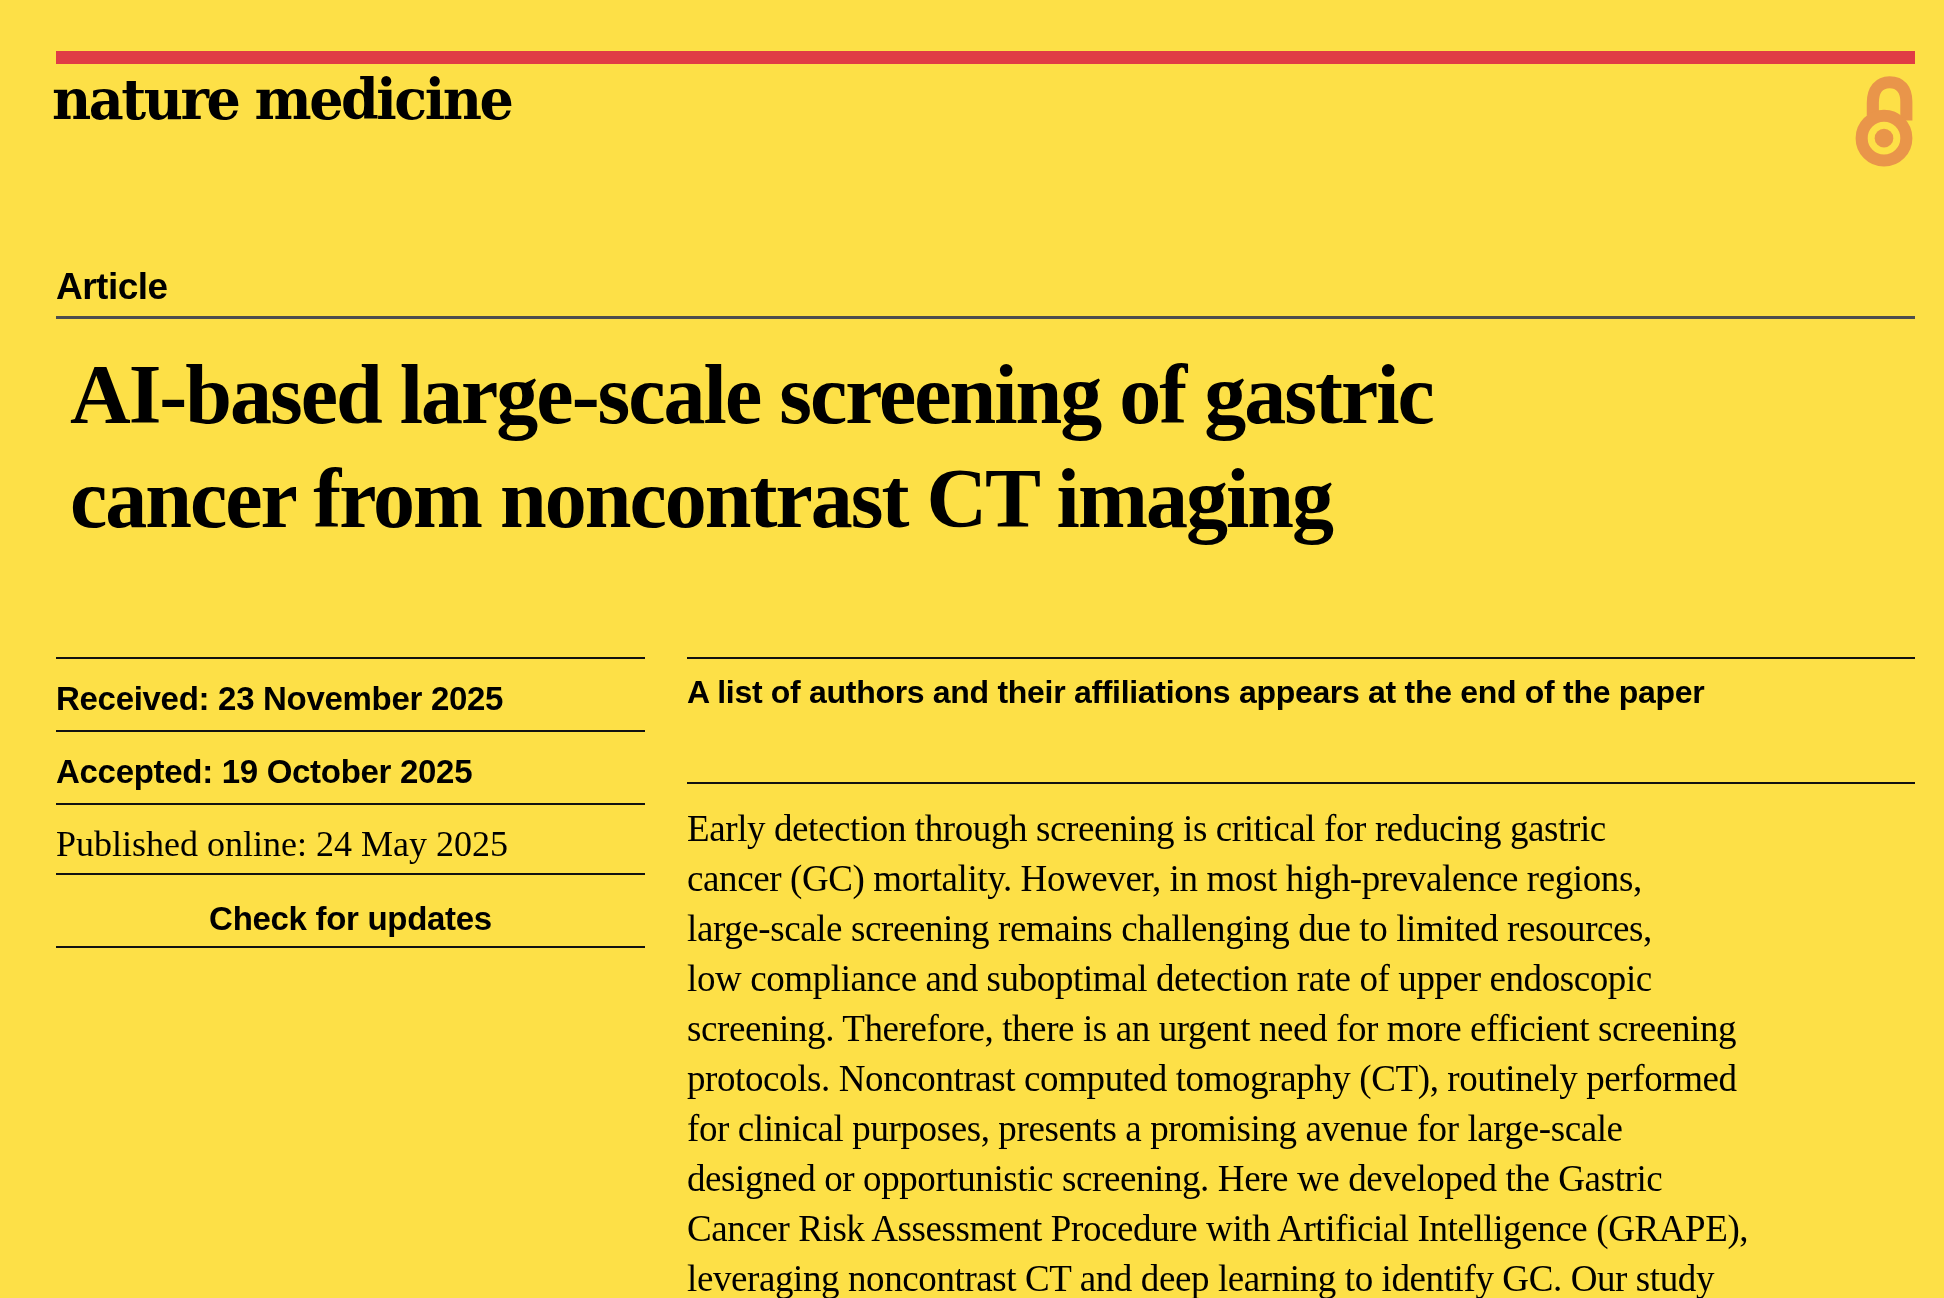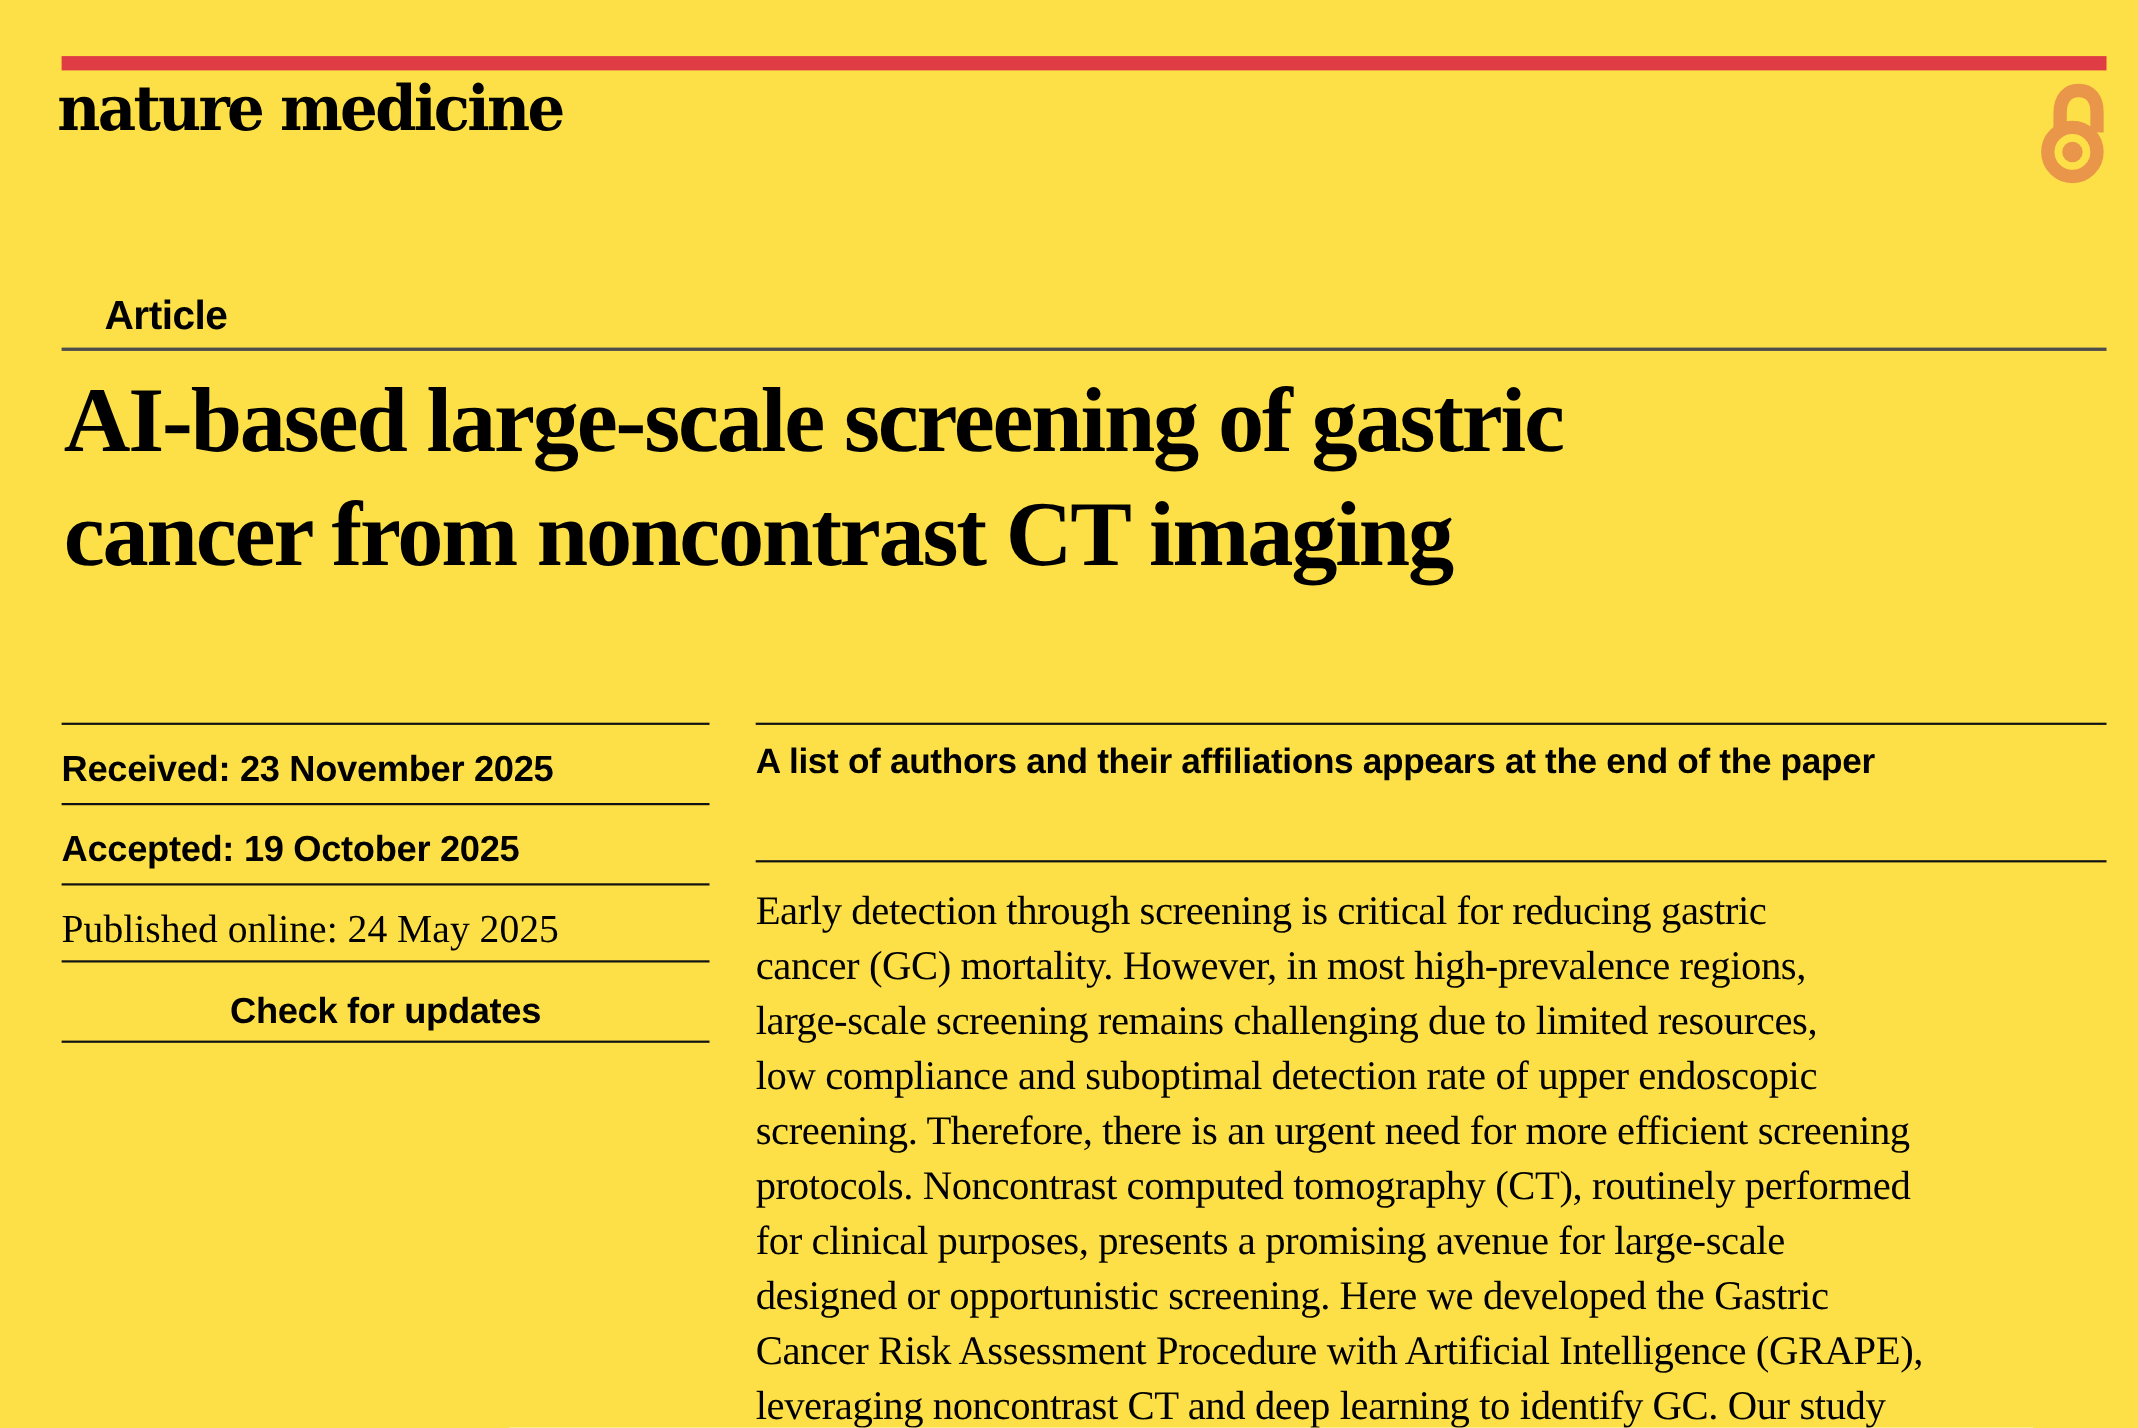"Article" .kicker { margin-left: 39px -> none }
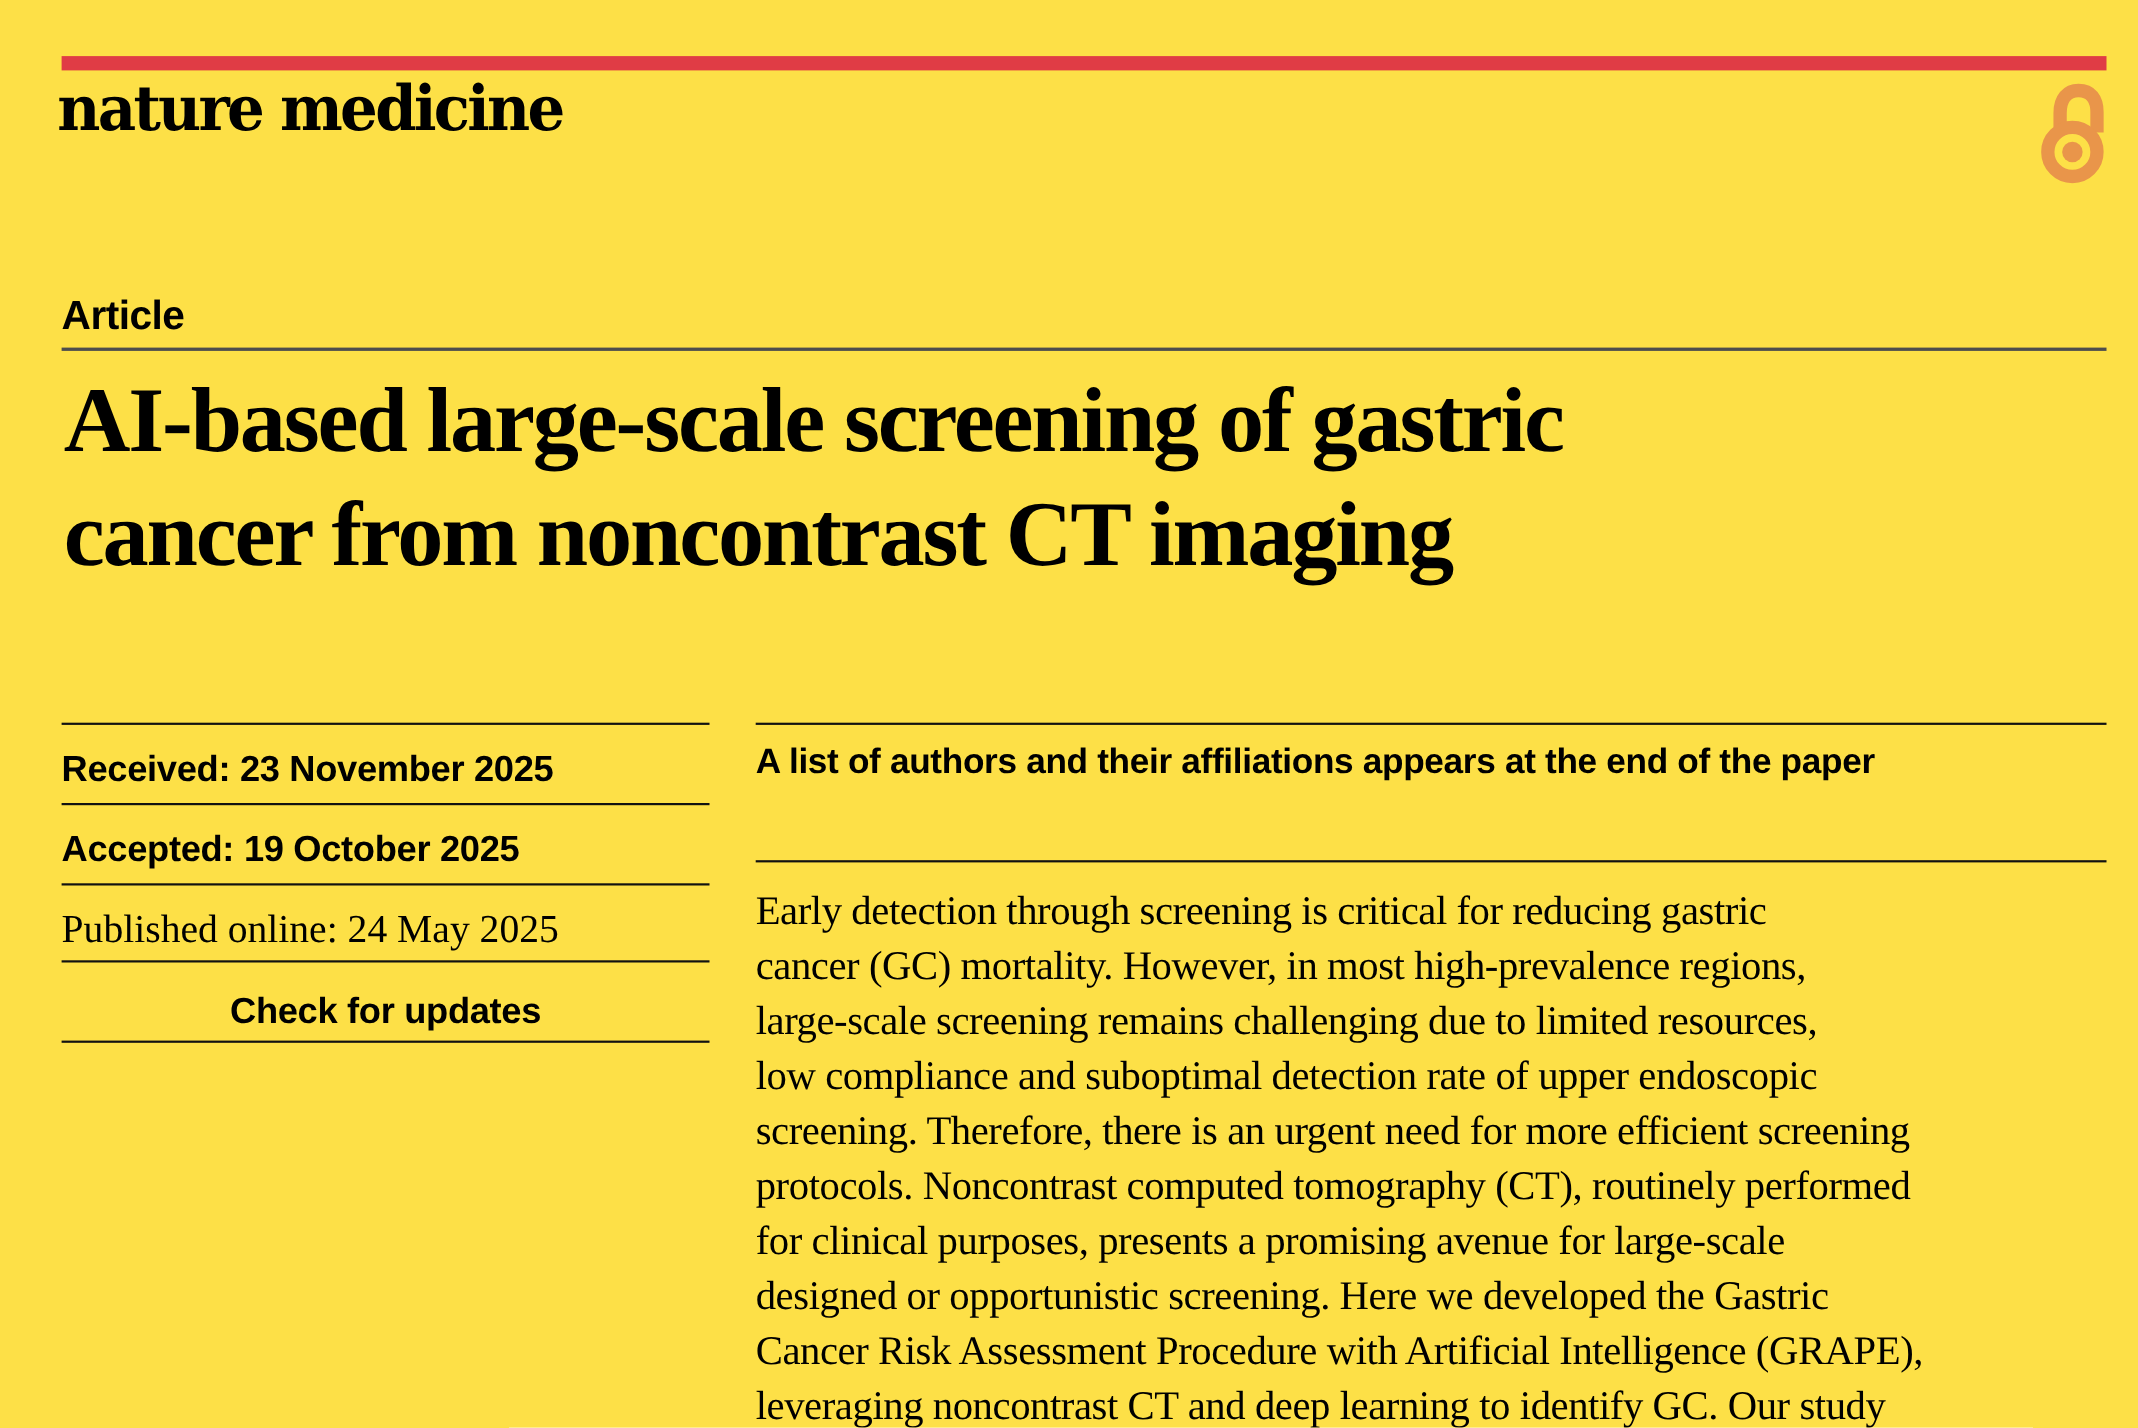"AI-based large-scale screening of" .title { margin: 4px -> 16px }
